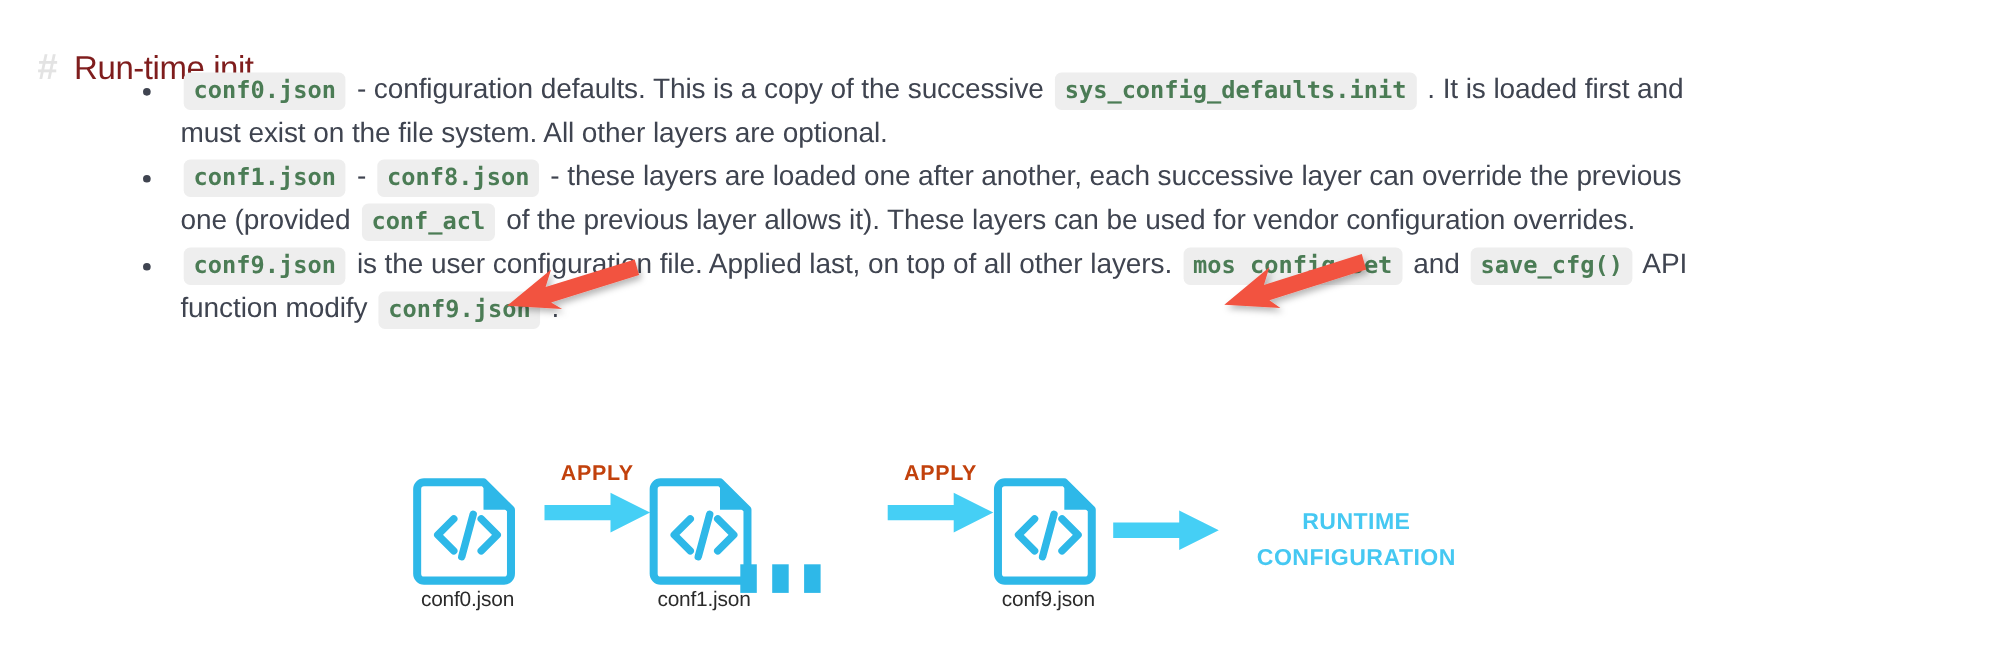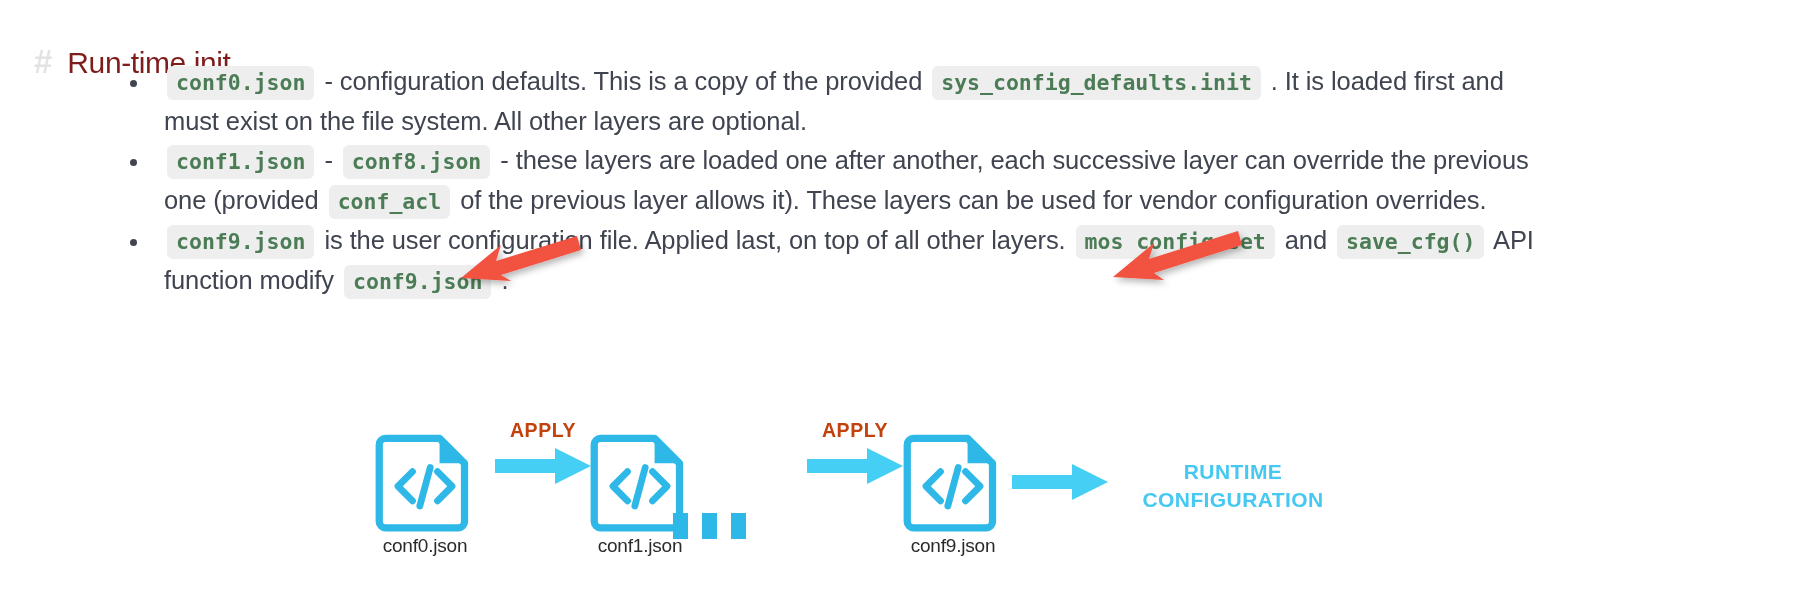"- configuration defaults. This is" span.seg { text: provided -> successive }
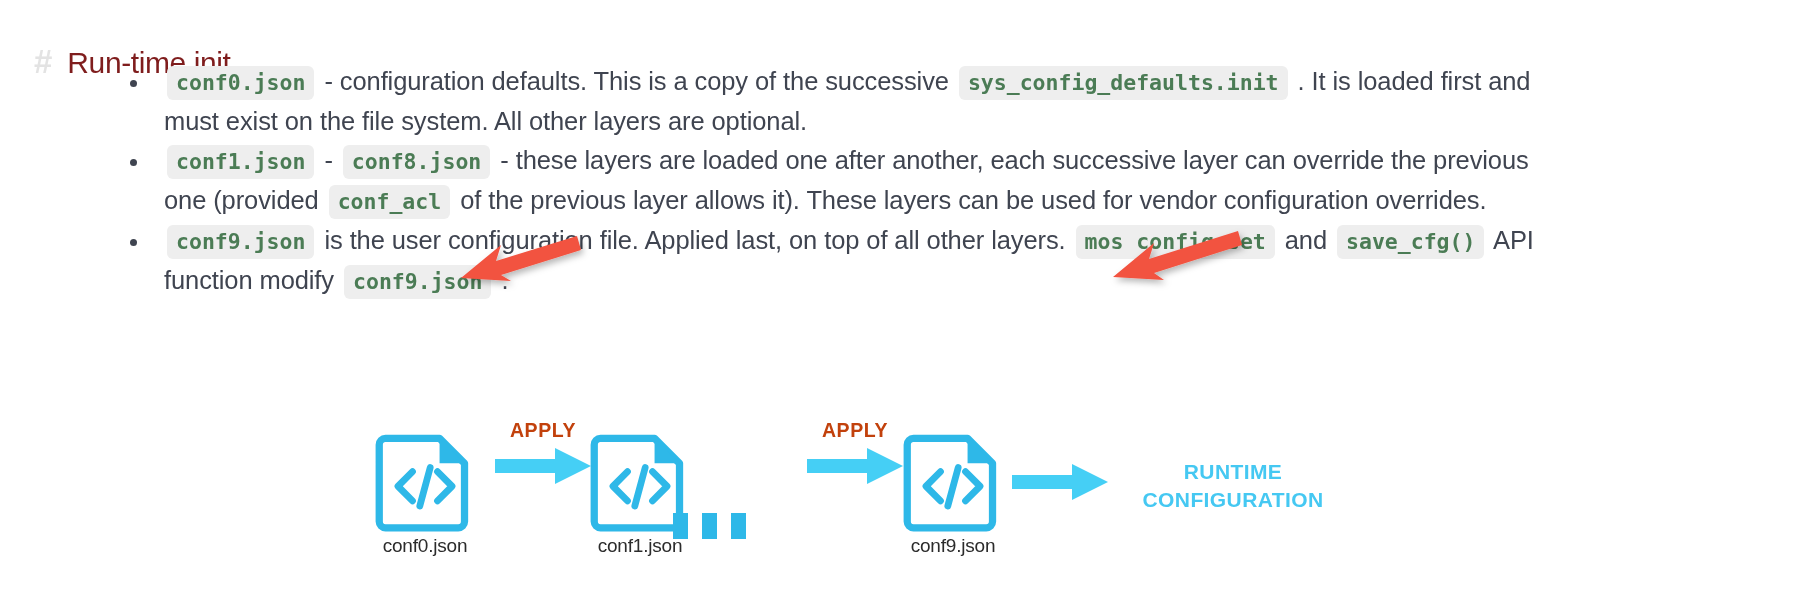"RUNTIME" .runtime-label { line-height: 28px -> 33px }
